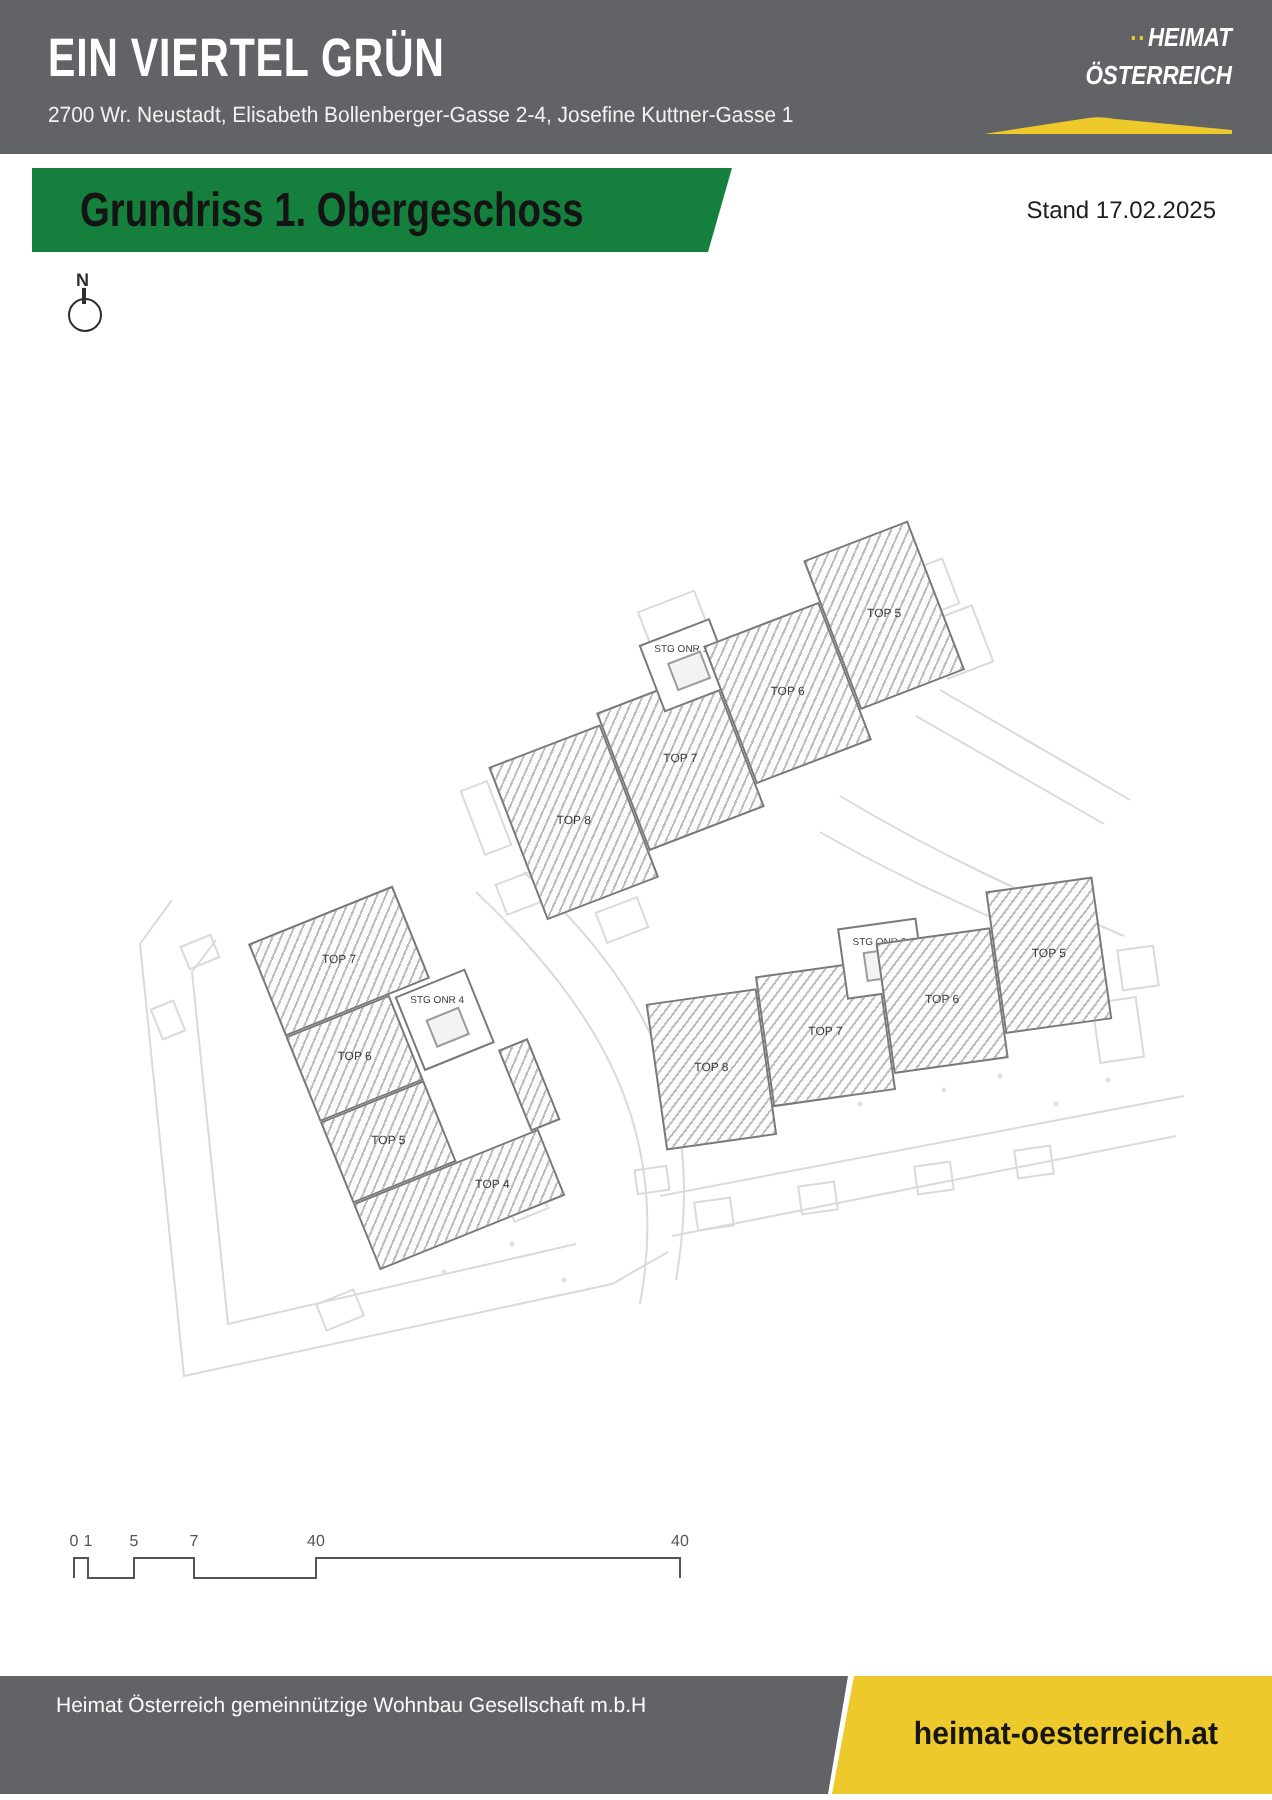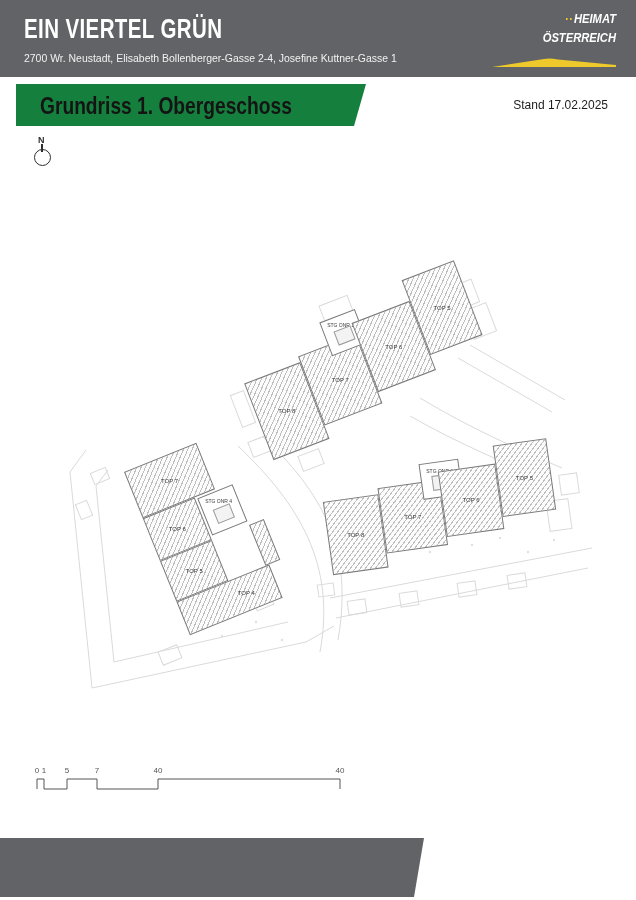"Heimat Österreich gemeinnützige Wohnbau" div.footer-line { html: none -> <div>Heimat Österreich gemeinnützige Wohnbau Gesellschaft m.b.H</div> }
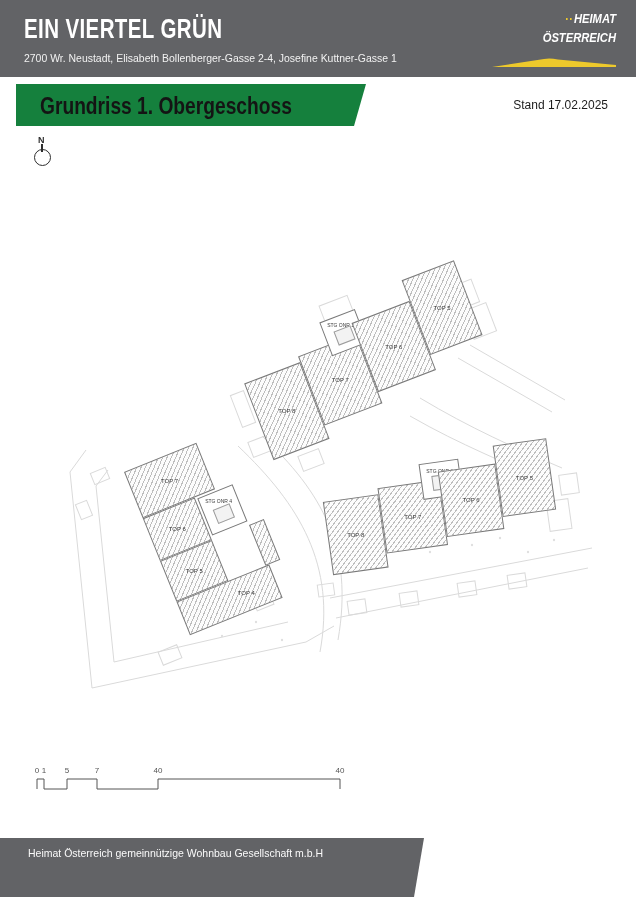"heimat-oesterreich.at" div.footer-yellow { html: none -> <div> <div>heimat-oesterreich.at</div> </div> }
